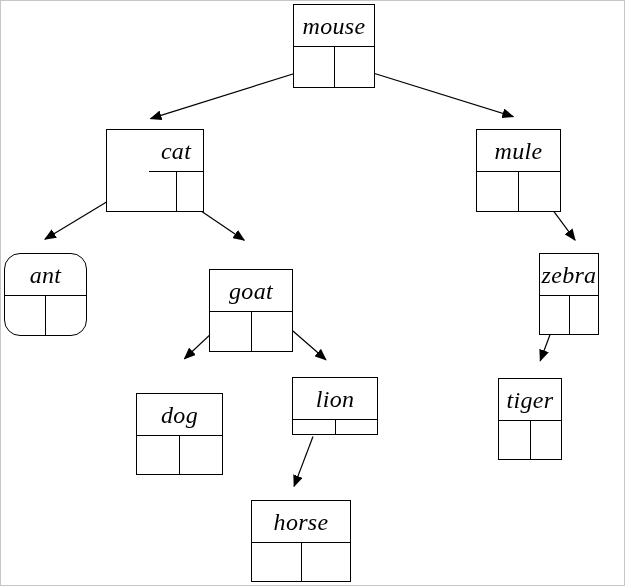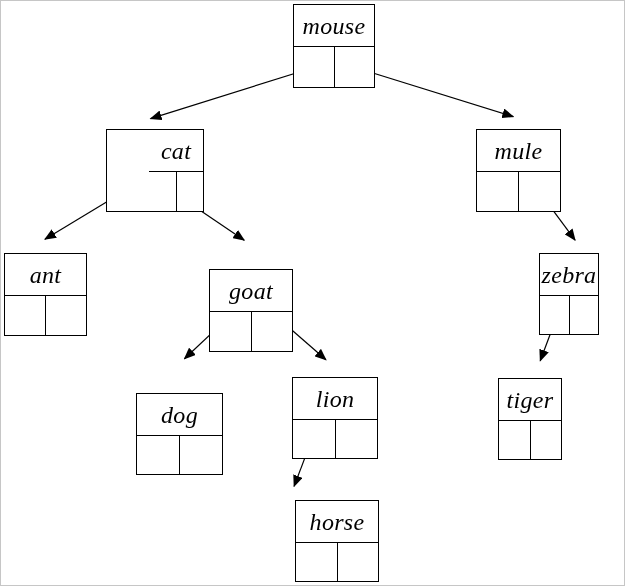"ant" div.node { border-radius: none -> 16px }
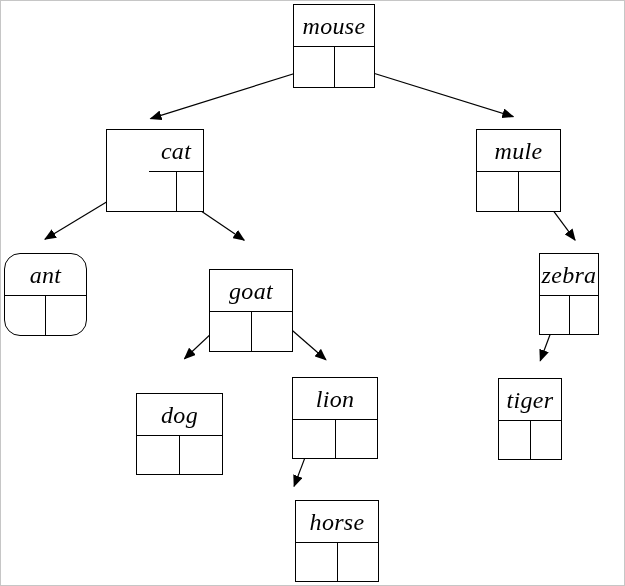"lion" div.node { height: 82px -> 58px }
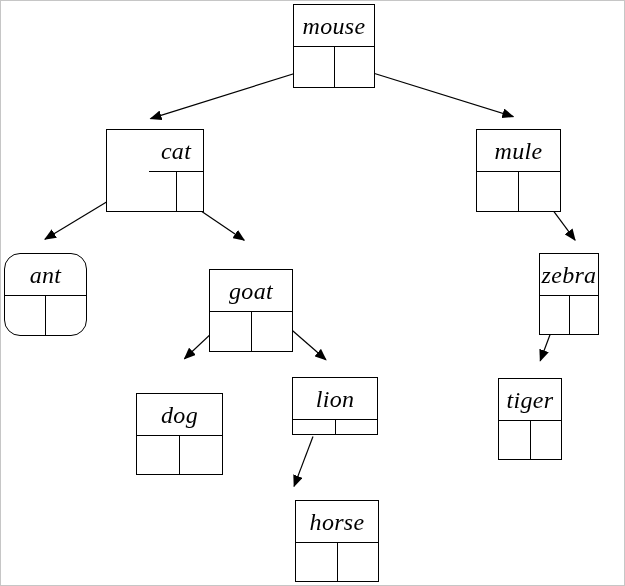"horse" div.node { margin-left: 44px -> none; width: 84px -> 100px }
